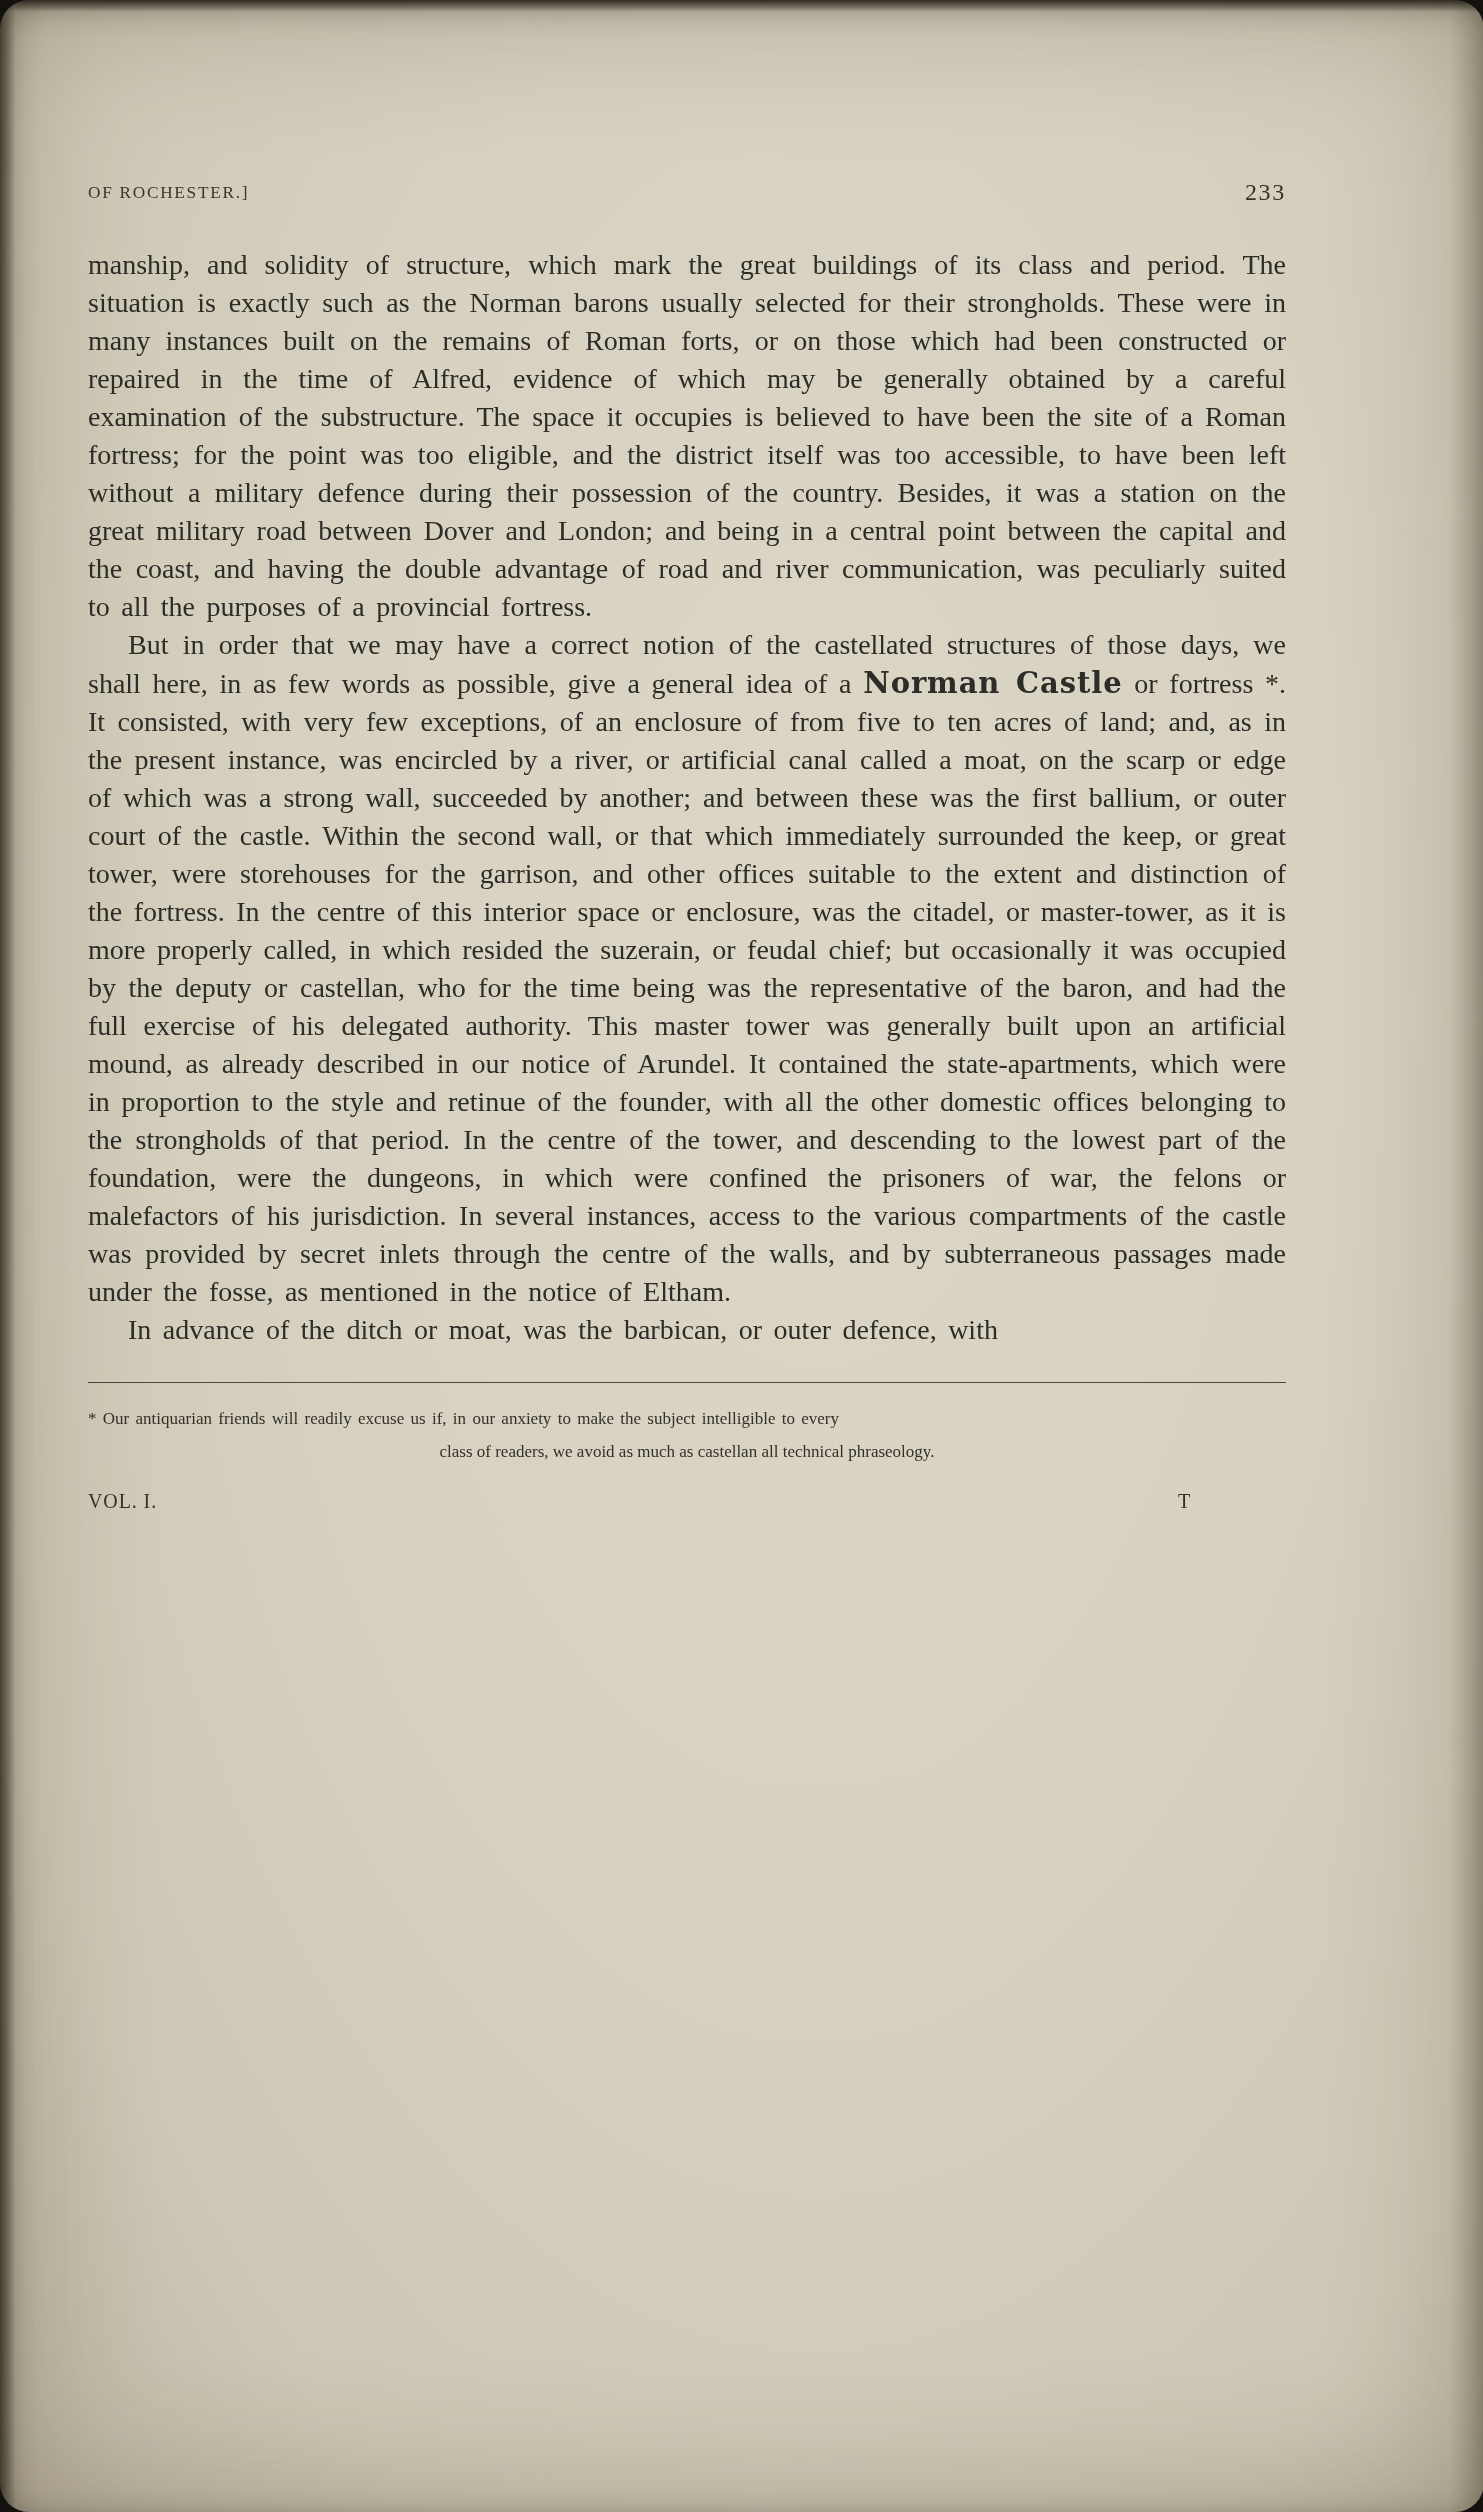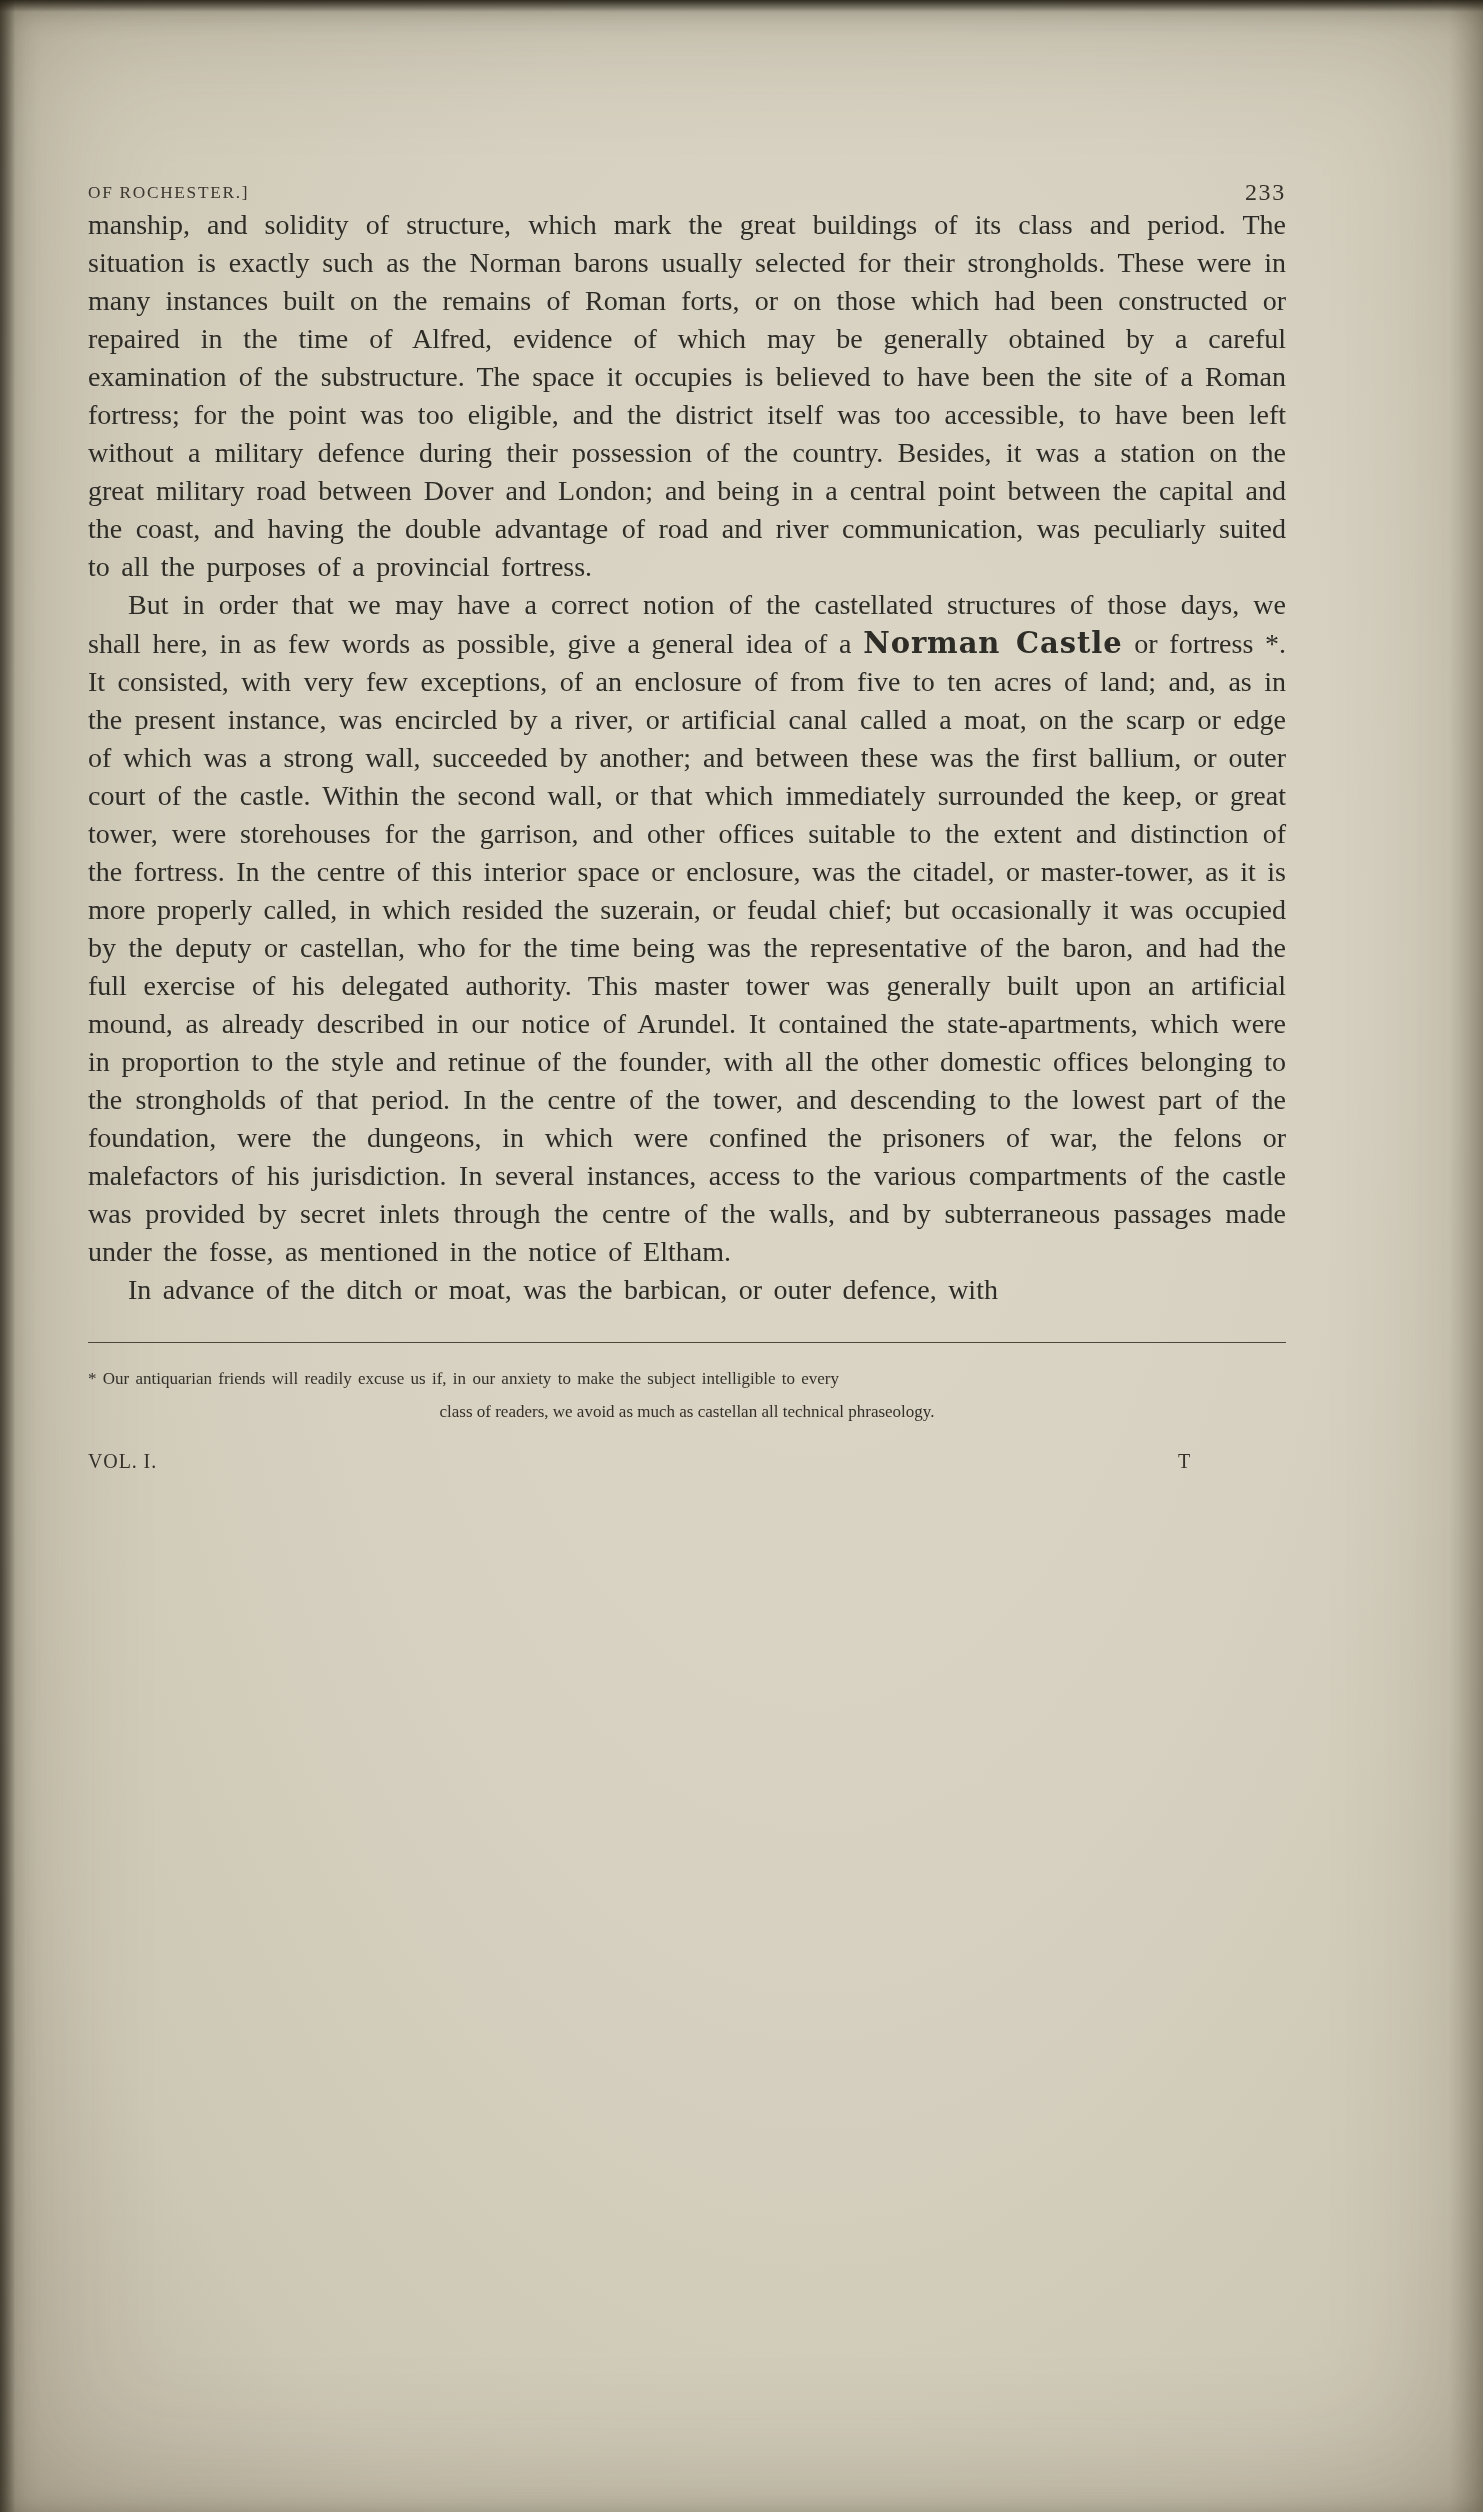"OF ROCHESTER.]" .scan { border-radius: none -> 29px }
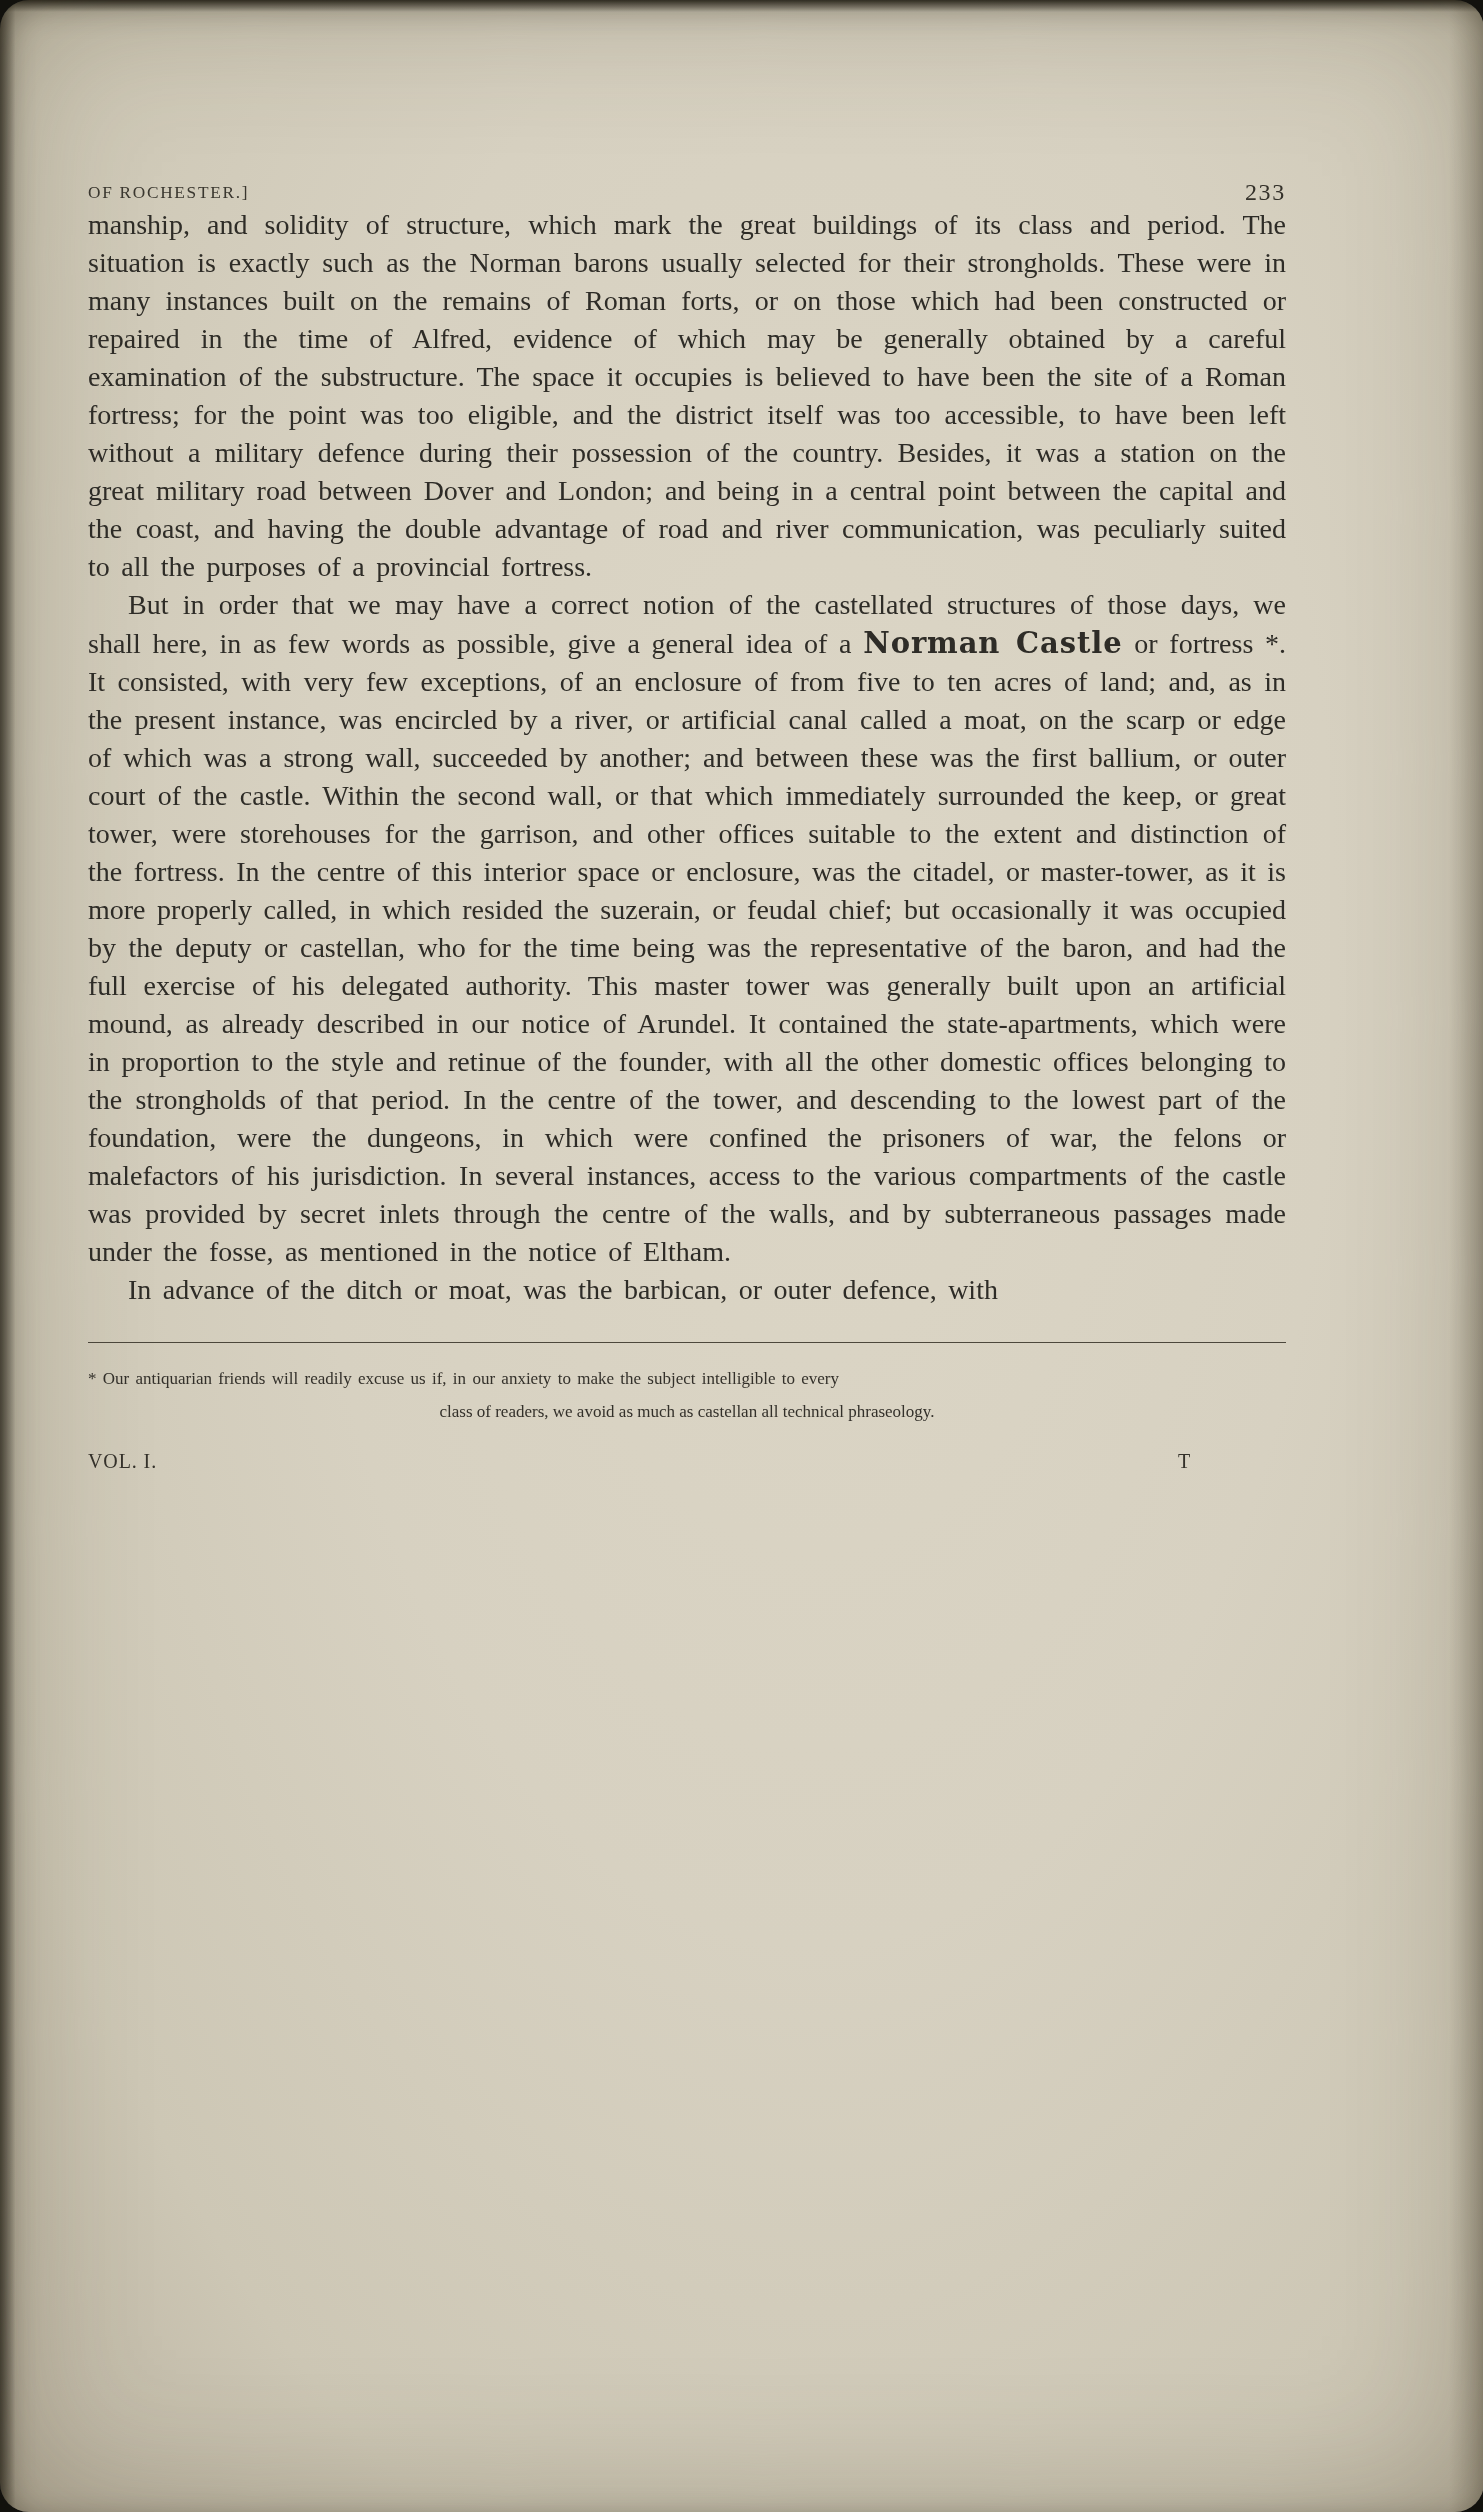"manship, and solidity of structure," .body-text { margin-top: none -> 40px }
